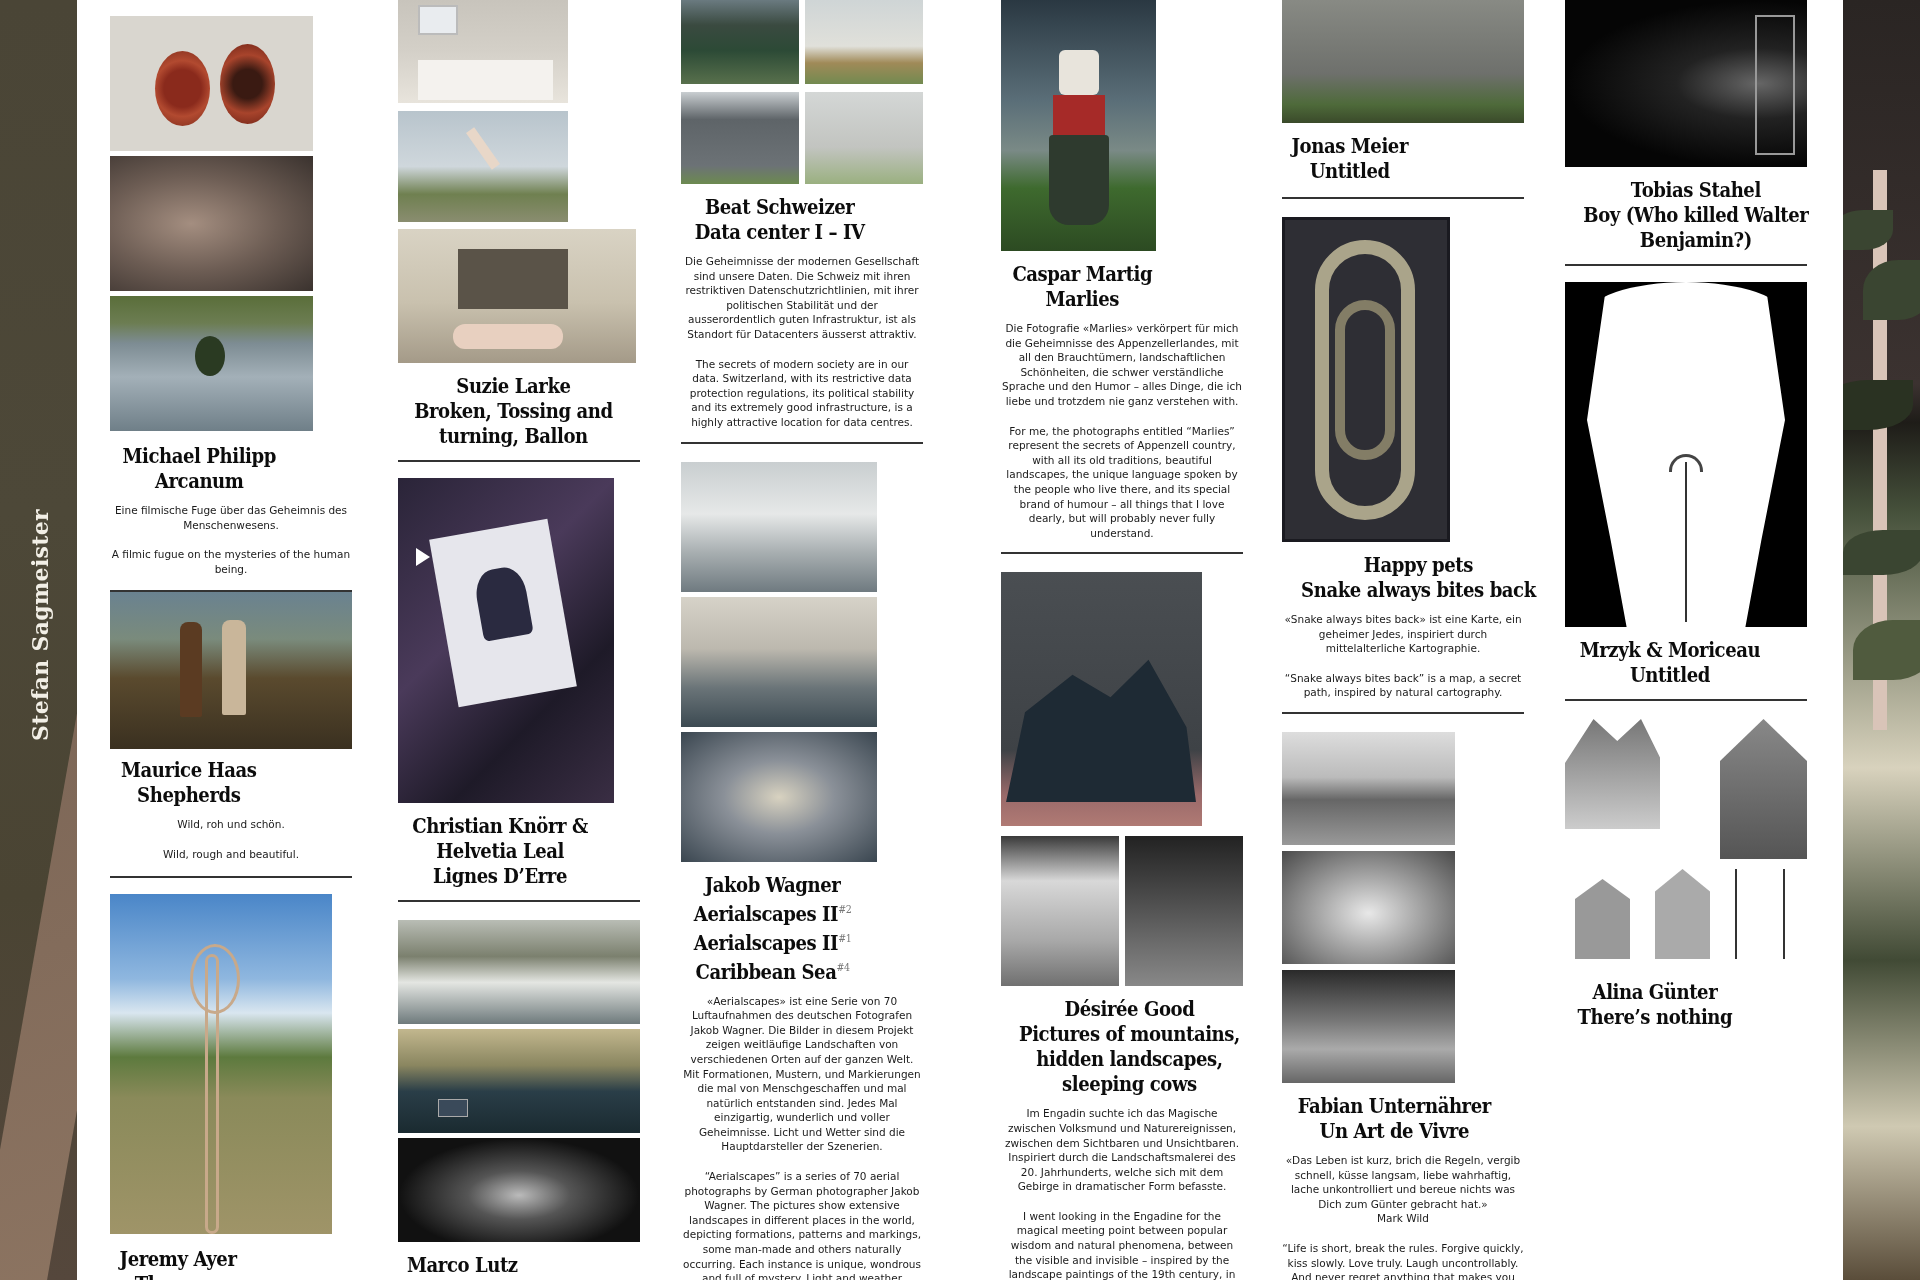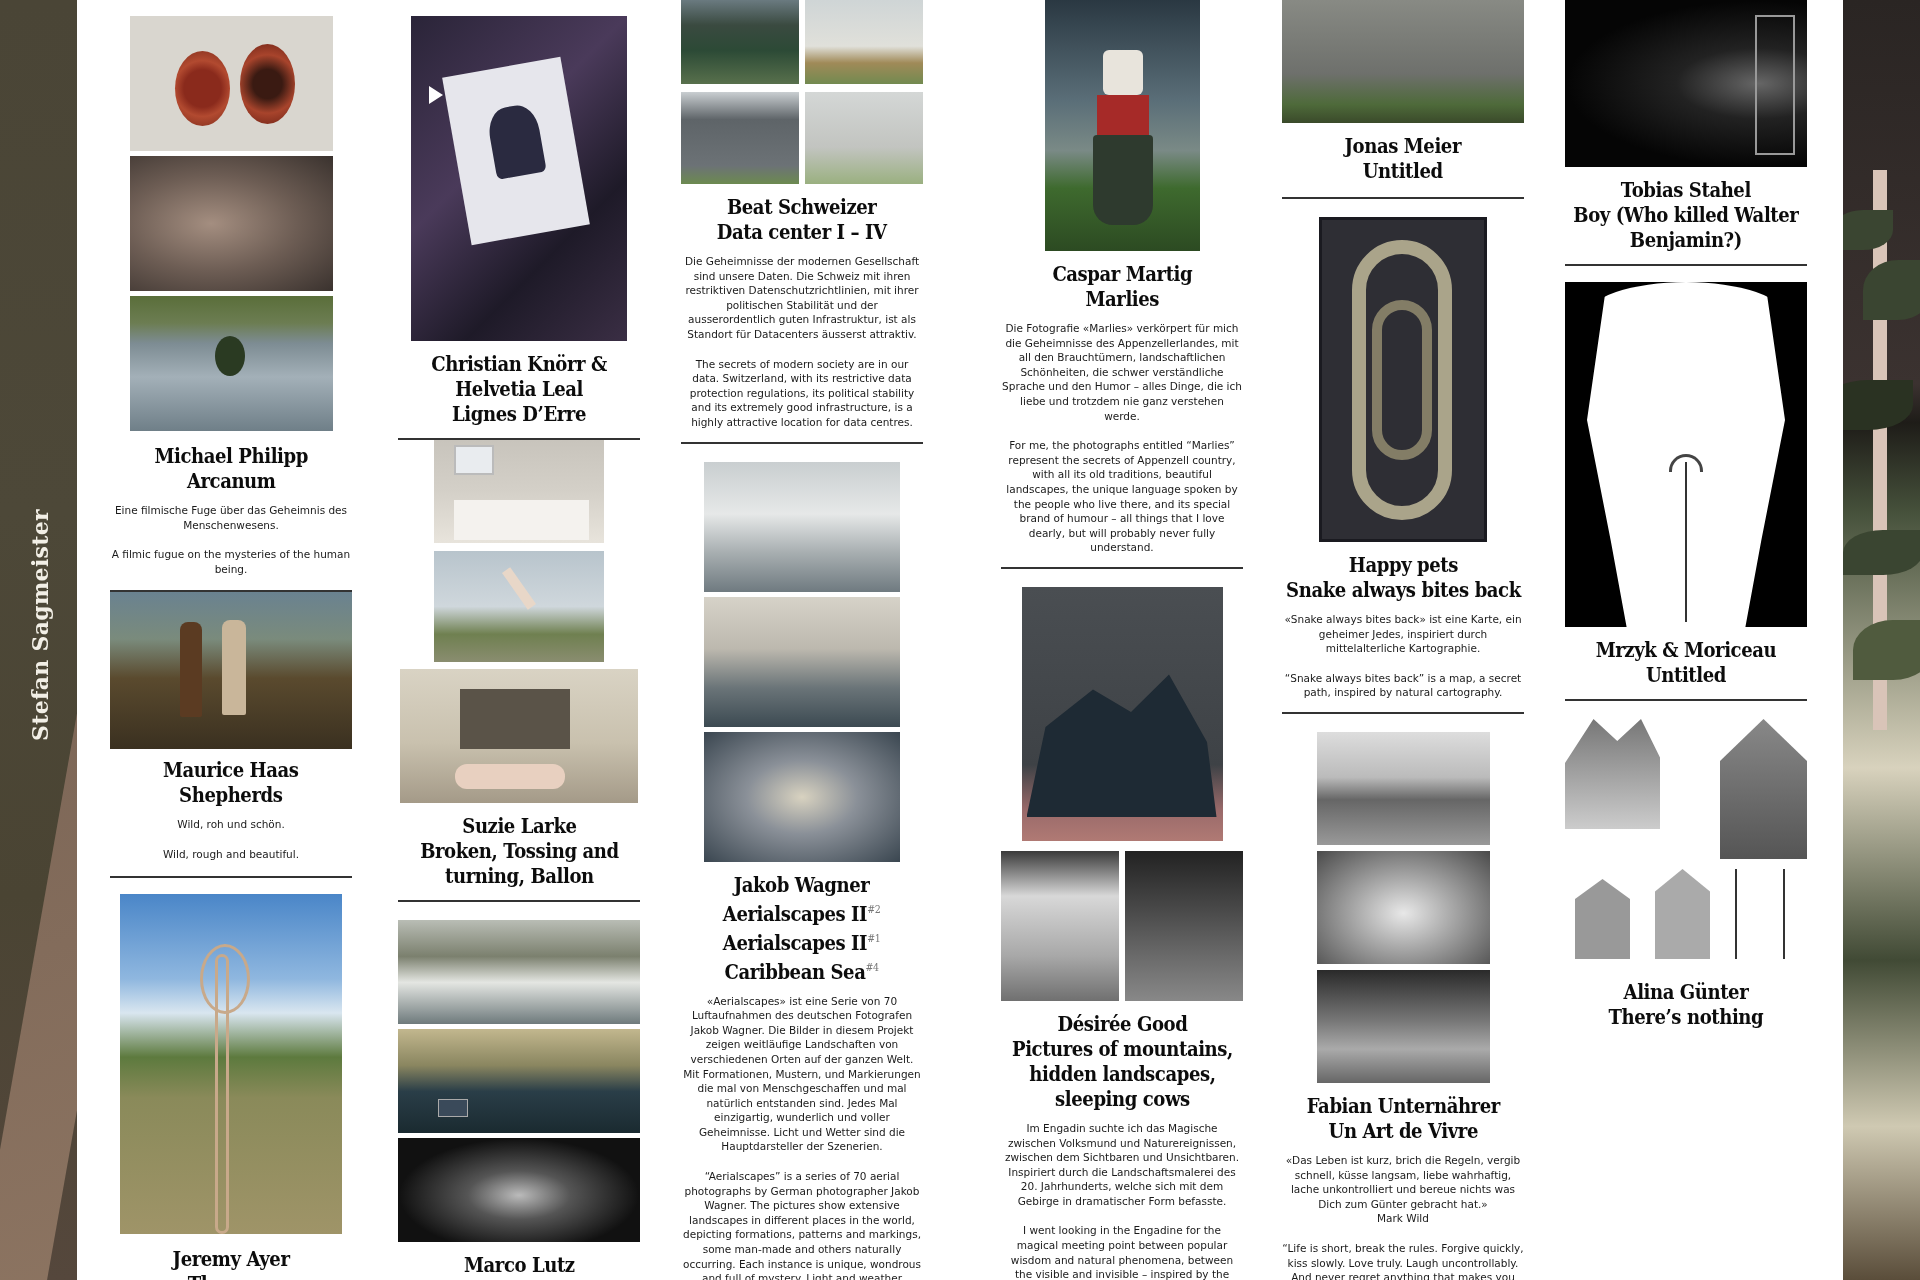"Jonas Meier" .entry { align-items: center -> flex-start }
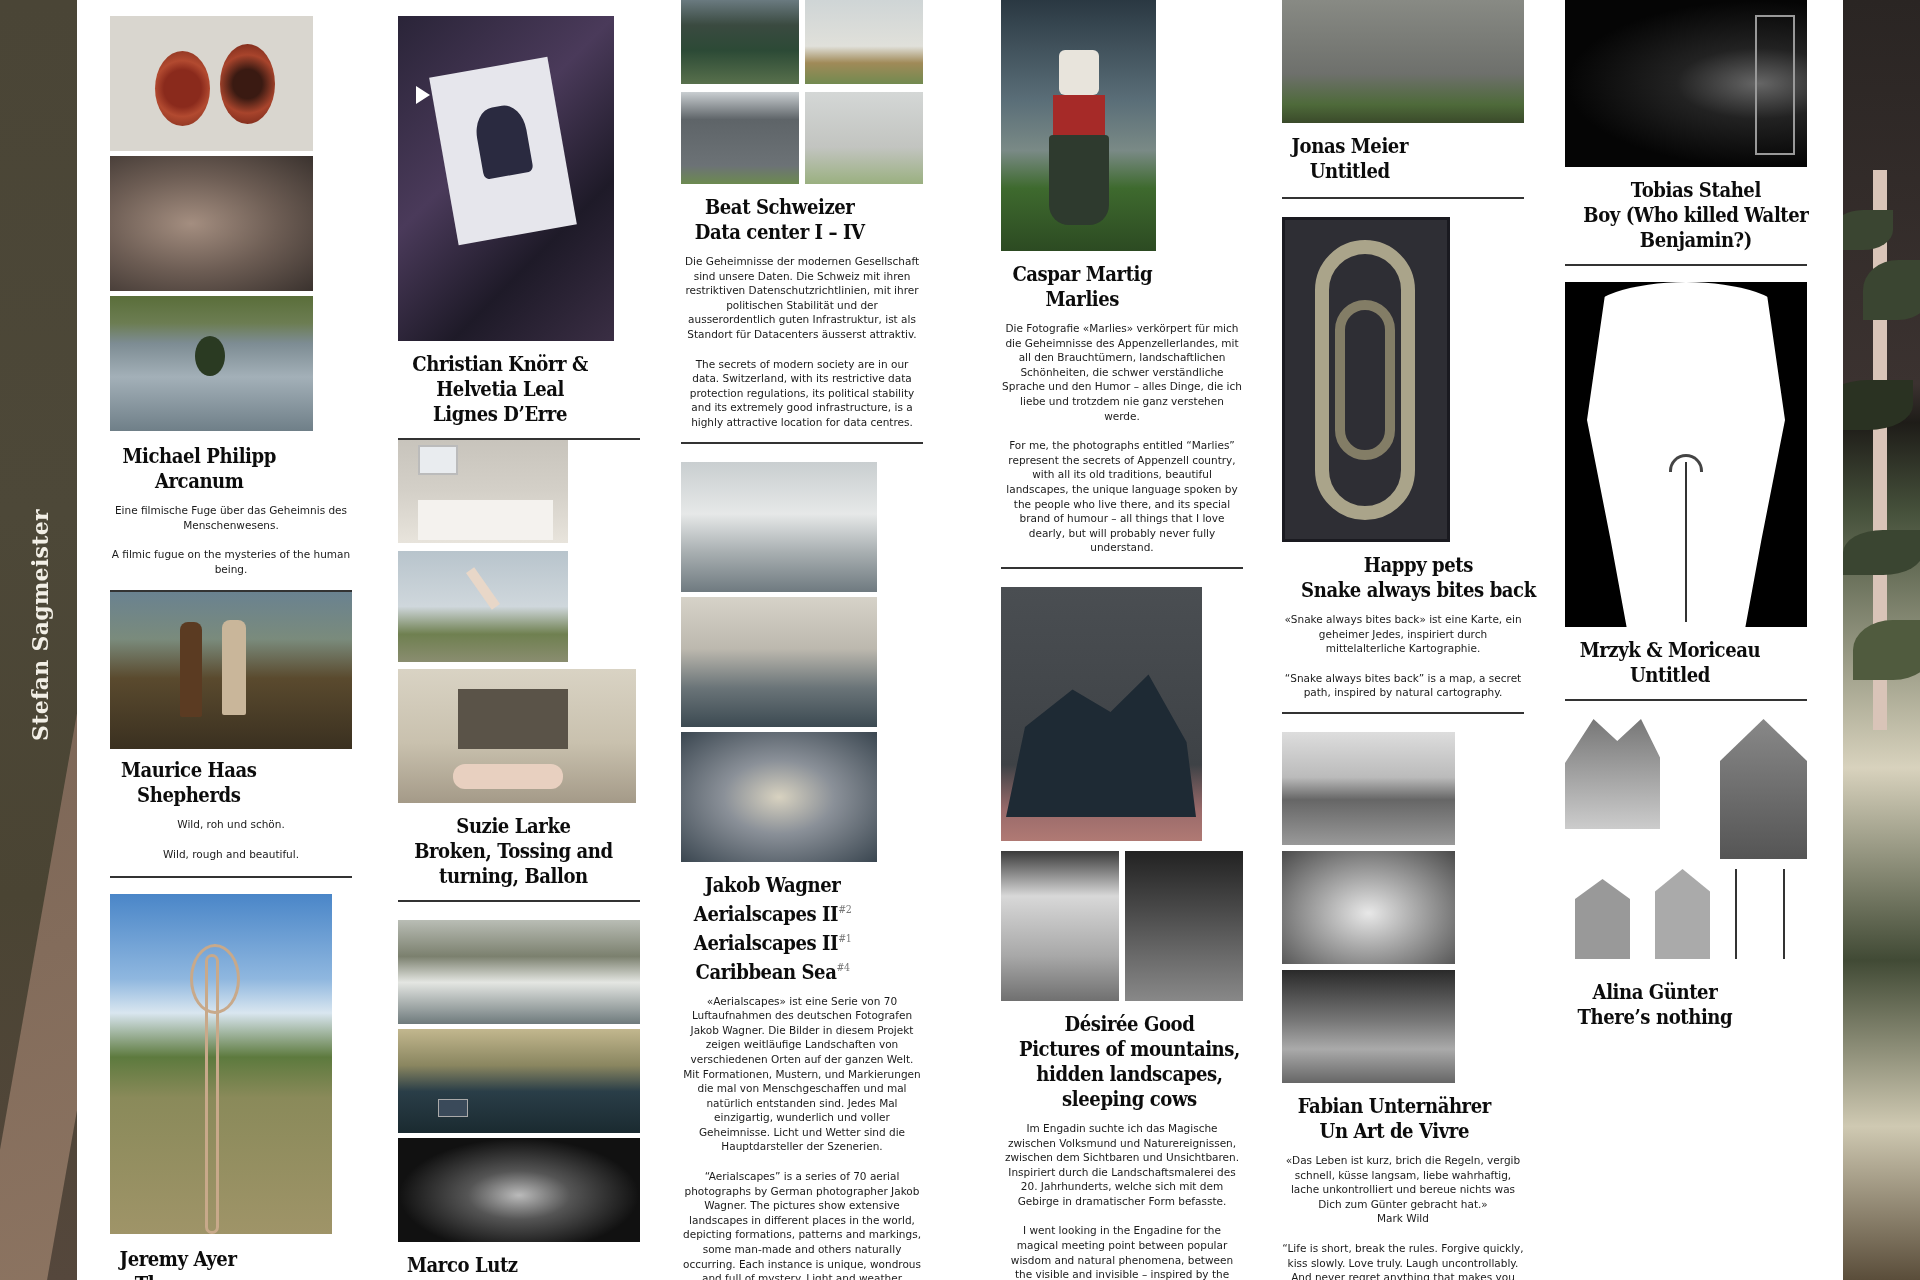"Die Fotografie «Marlies» verkörpert für" p { text: werde -> with }
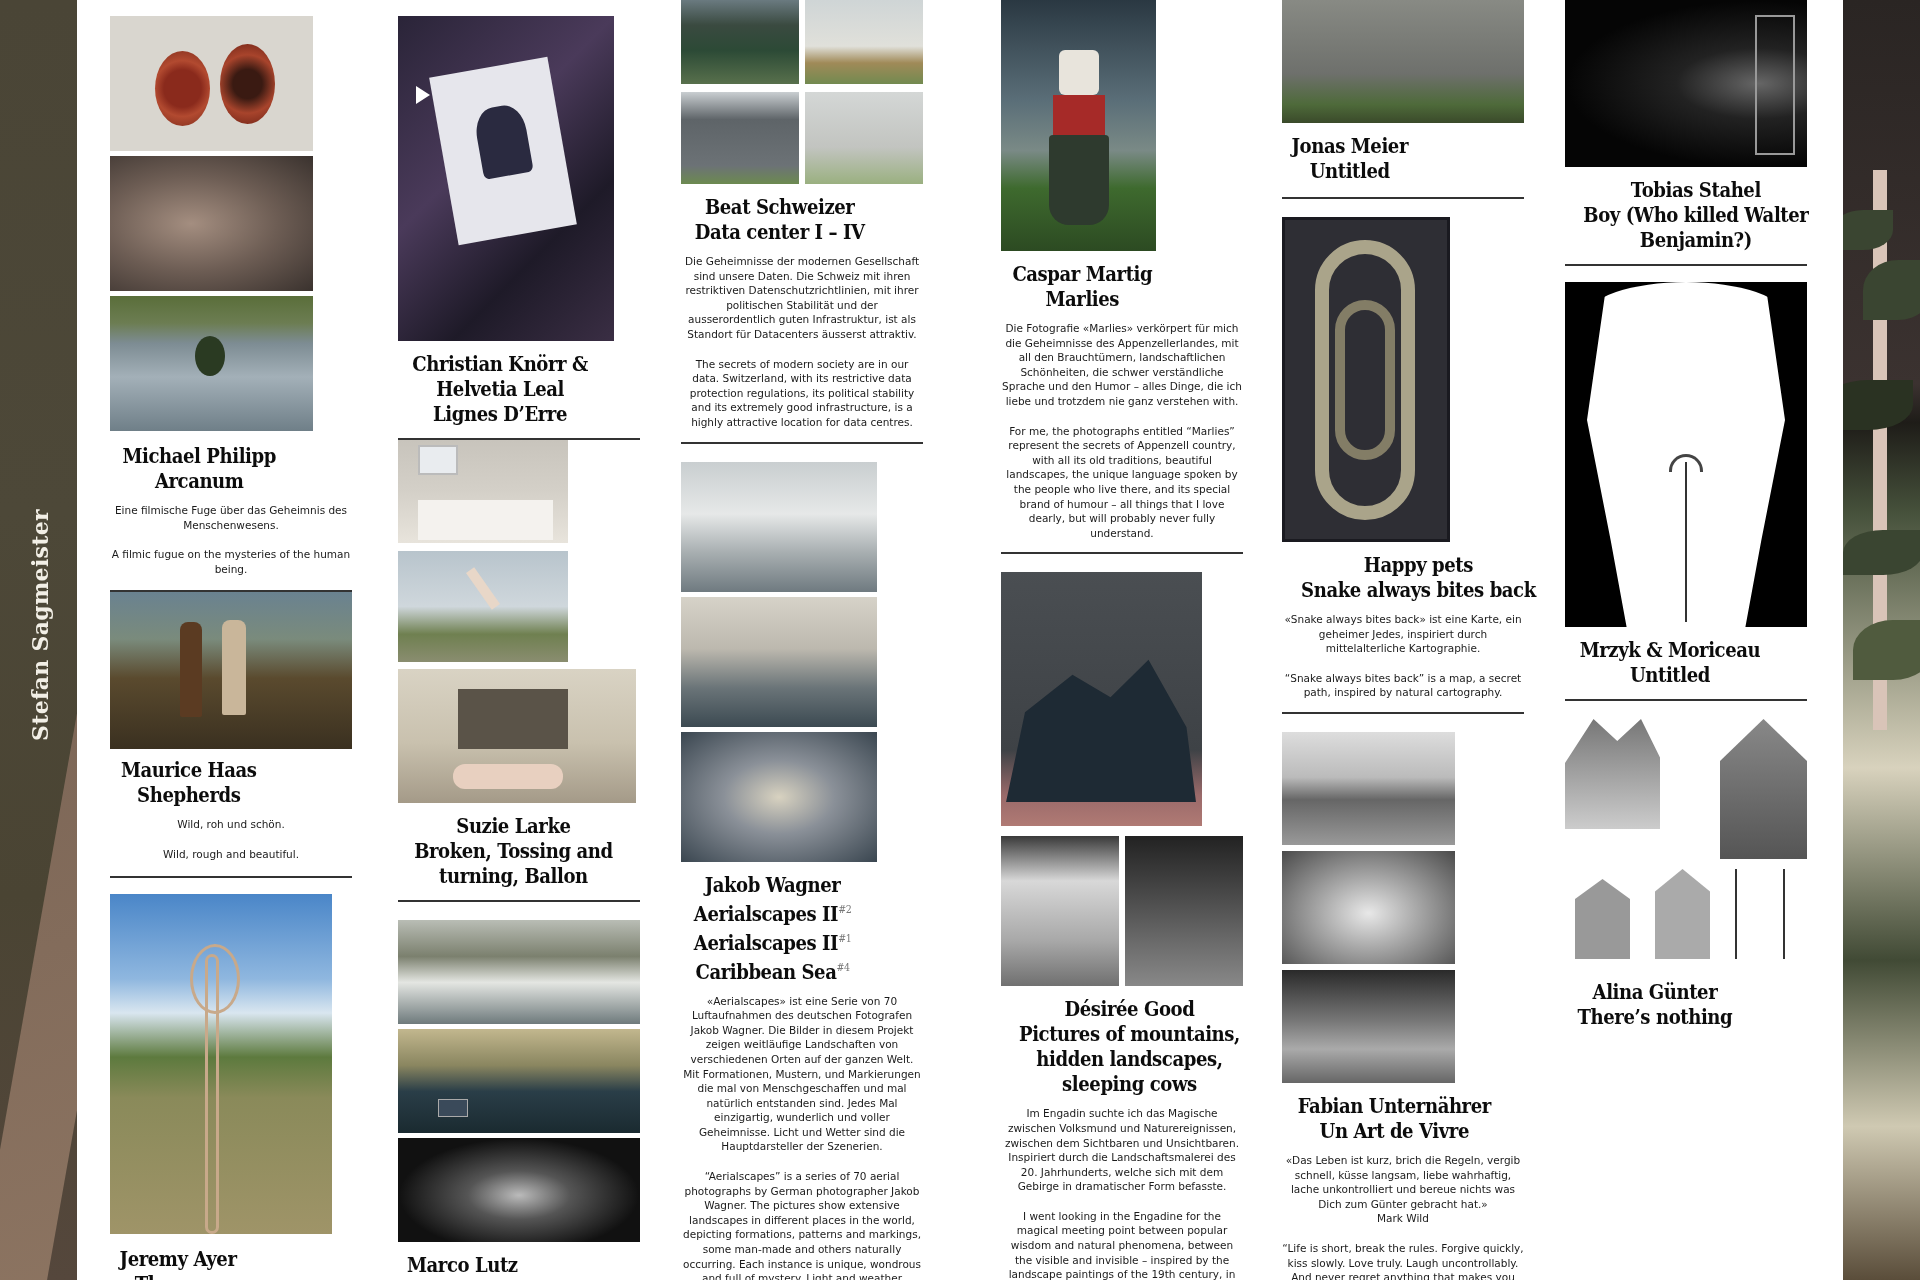"Christian Knörr &" div.entry { order: before "Suzie Larke" -> after "Suzie Larke" }
